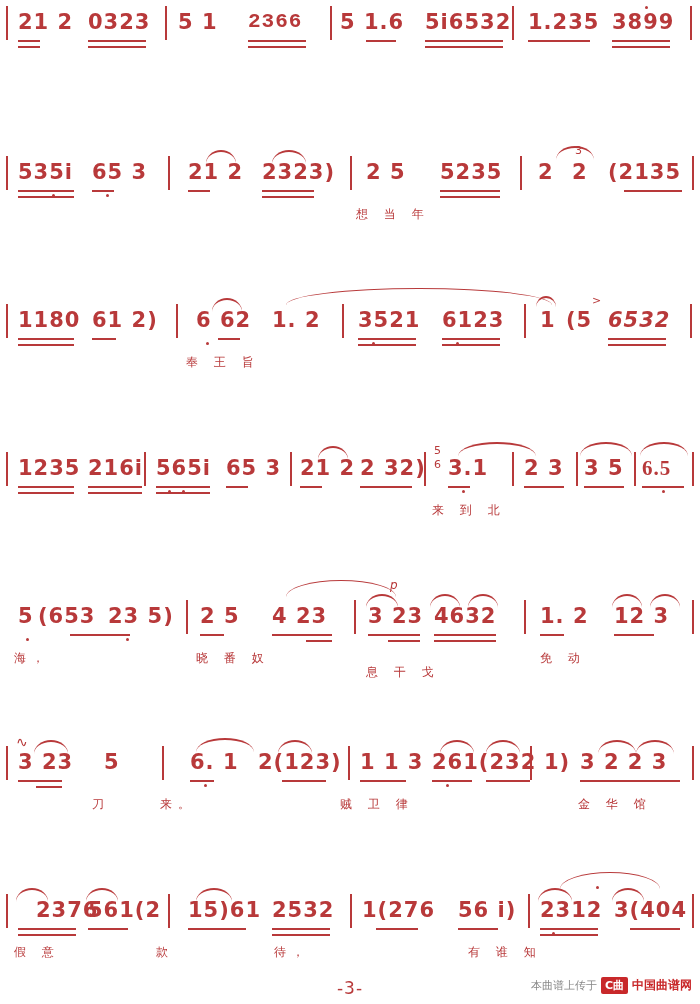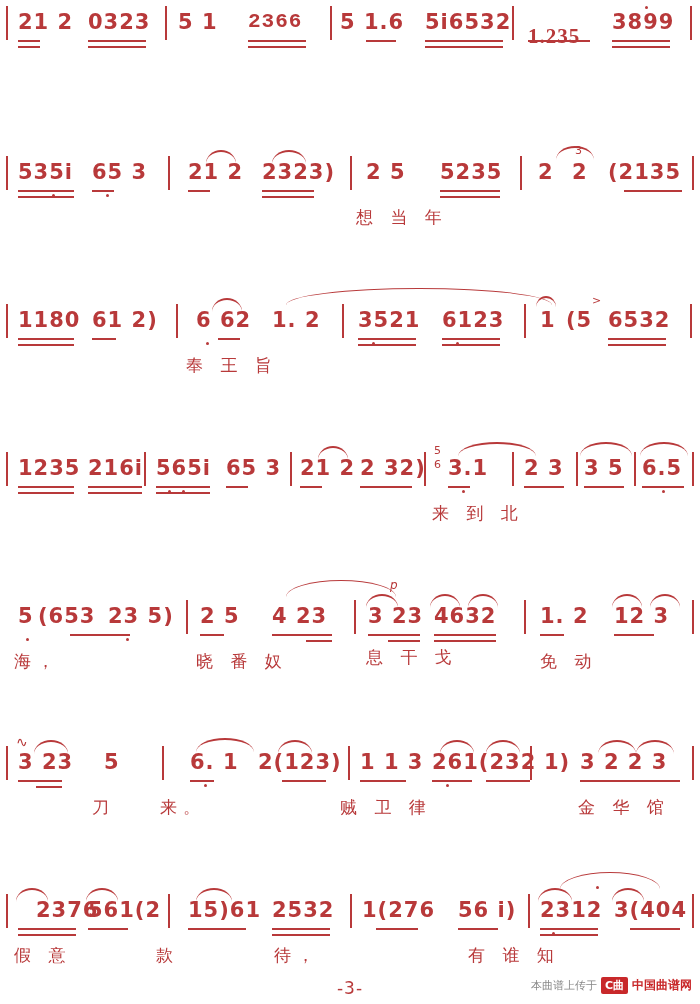"1.235" span.cell { font-family: Liberation Serif, serif -> none; top: 24px -> 10px }
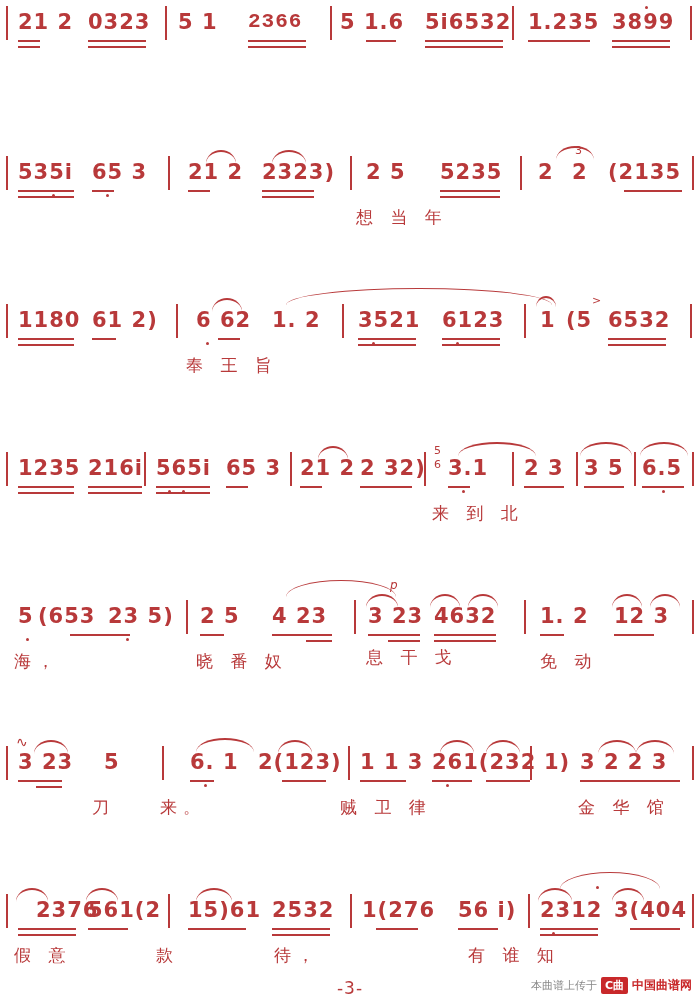"想 当 年" .lyric { font-size: 17px -> 12px }
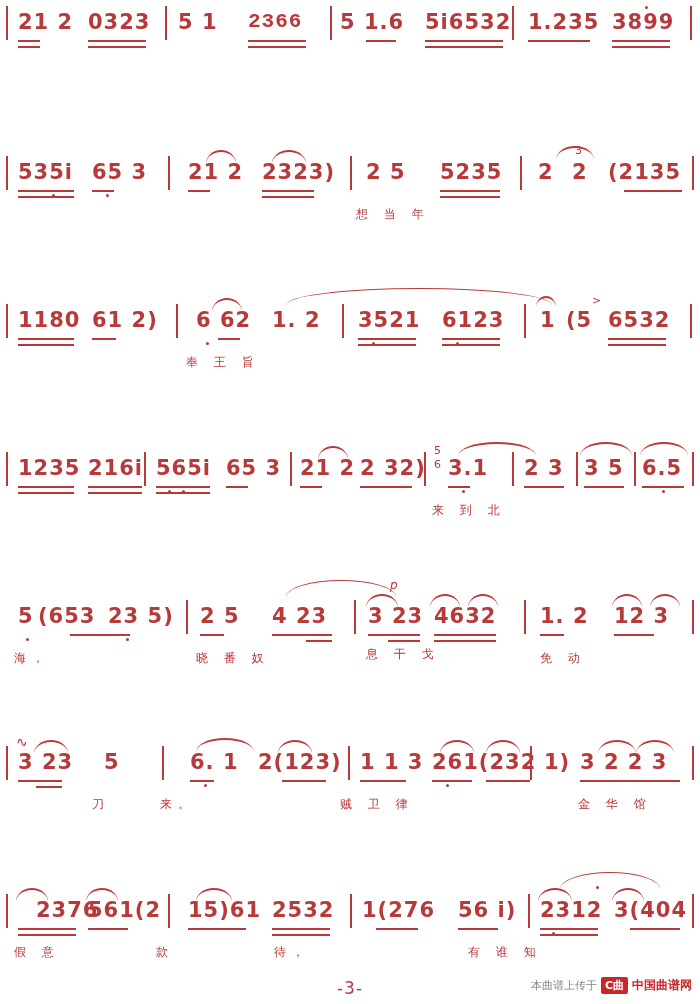"6532" span.cell { font-style: none -> italic }
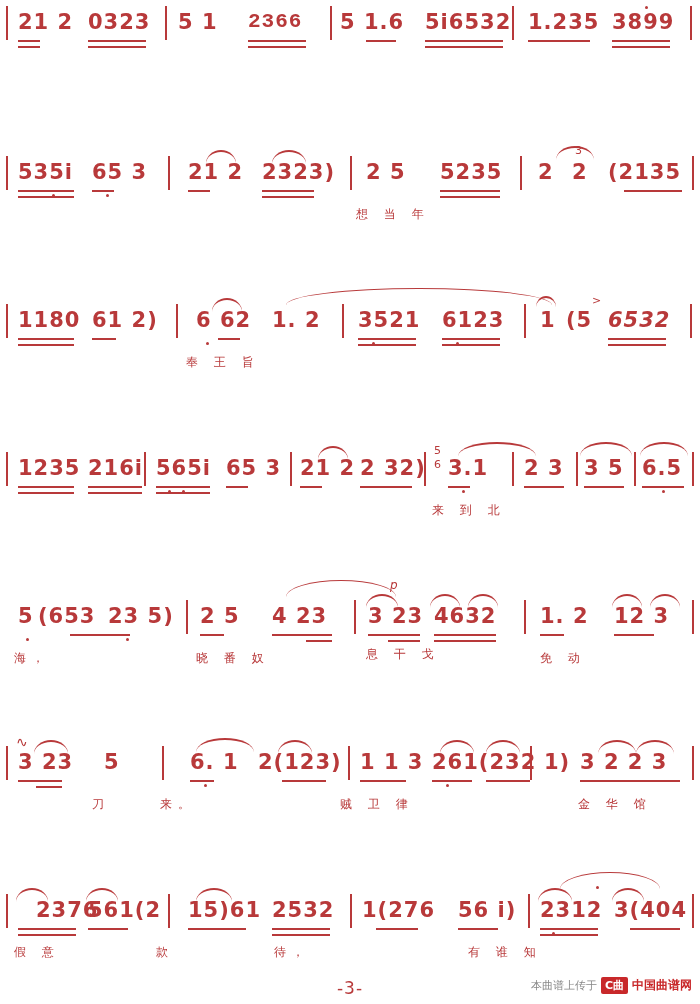"6.5" span.cell { font-family: none -> Liberation Serif, serif }
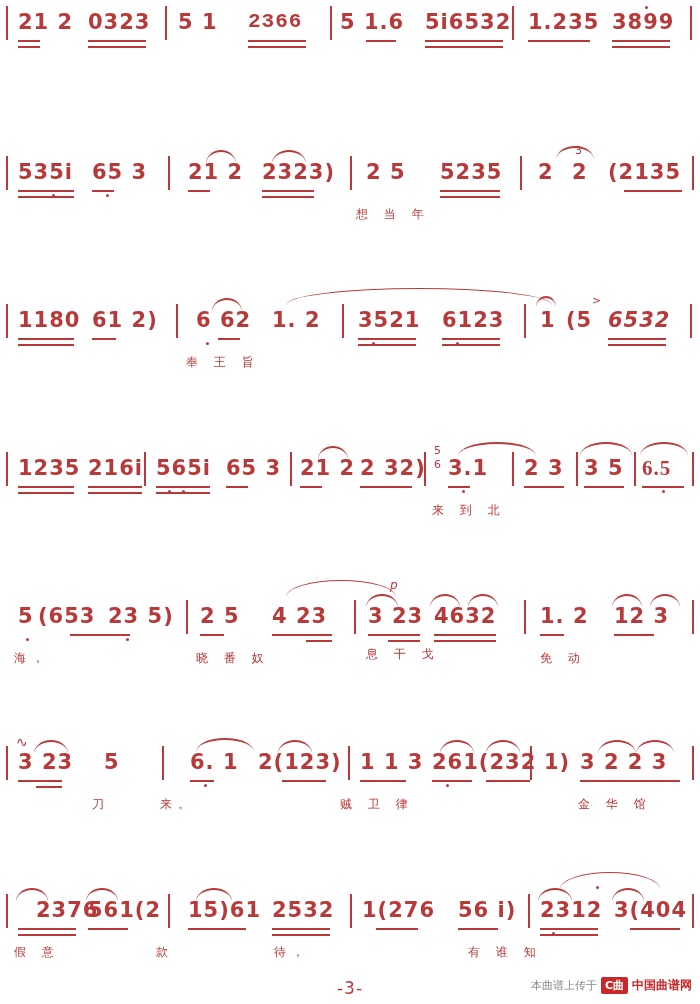"息 干 戈" span.cell { top: 54px -> 72px }
